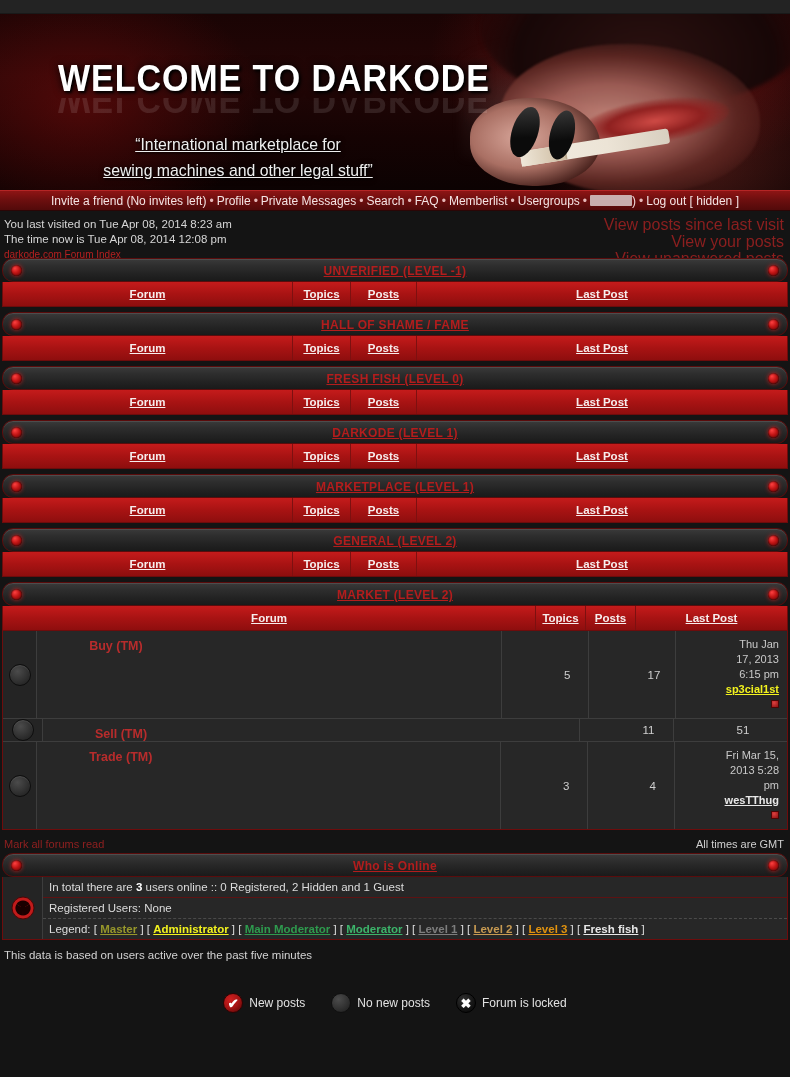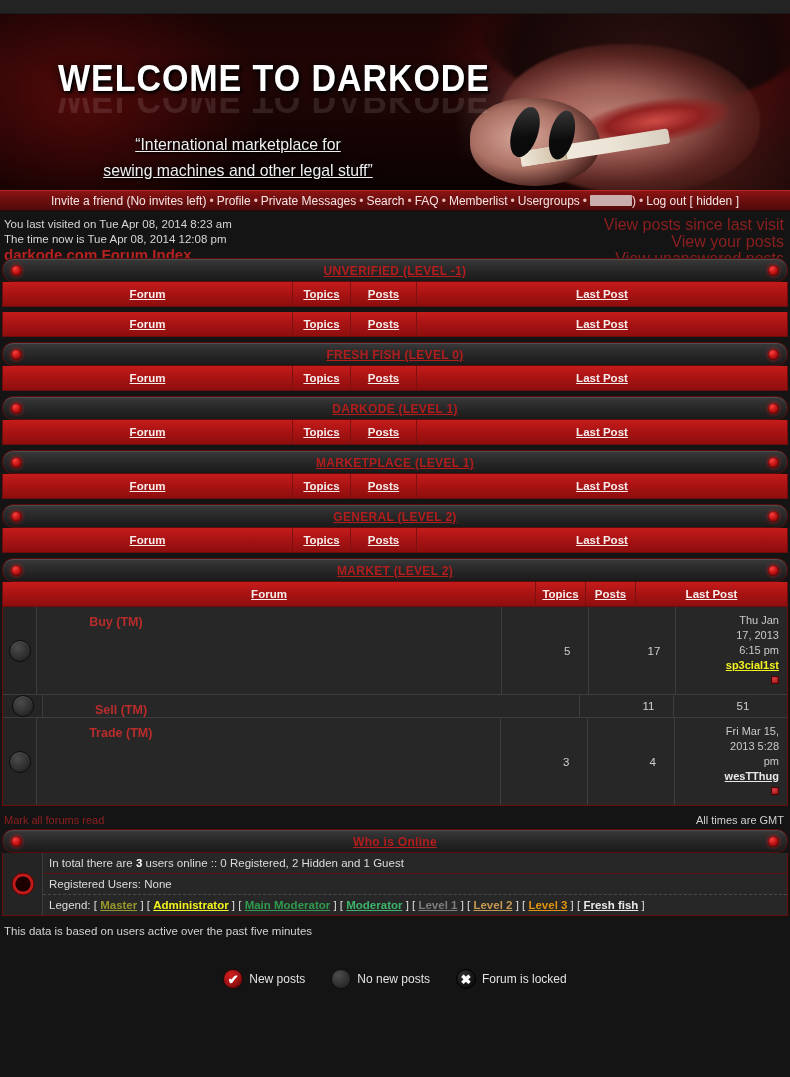"darkode.com Forum Index" .crumb { font-size: 15px -> 10px; font-weight: bold -> normal }
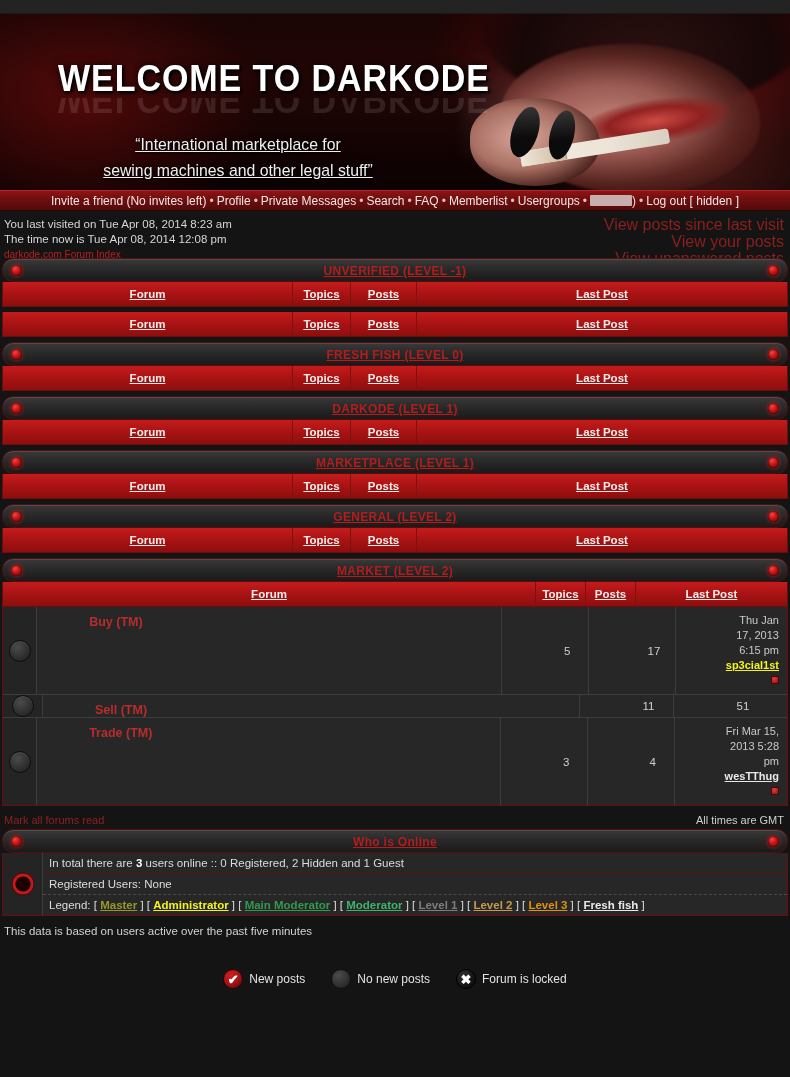"HALL OF SHAME / FAME" div.cat-head { html: none -> <div> <span></span> <span></span> <a>HALL OF SHAME / FAME</a> </div> }
